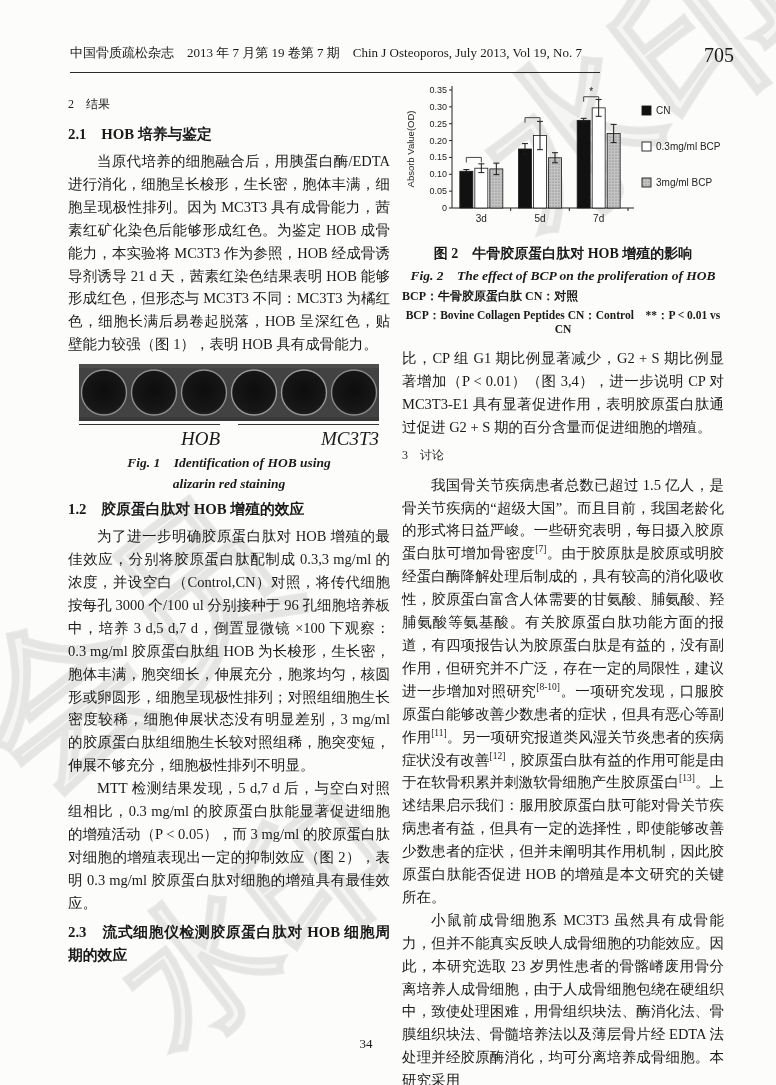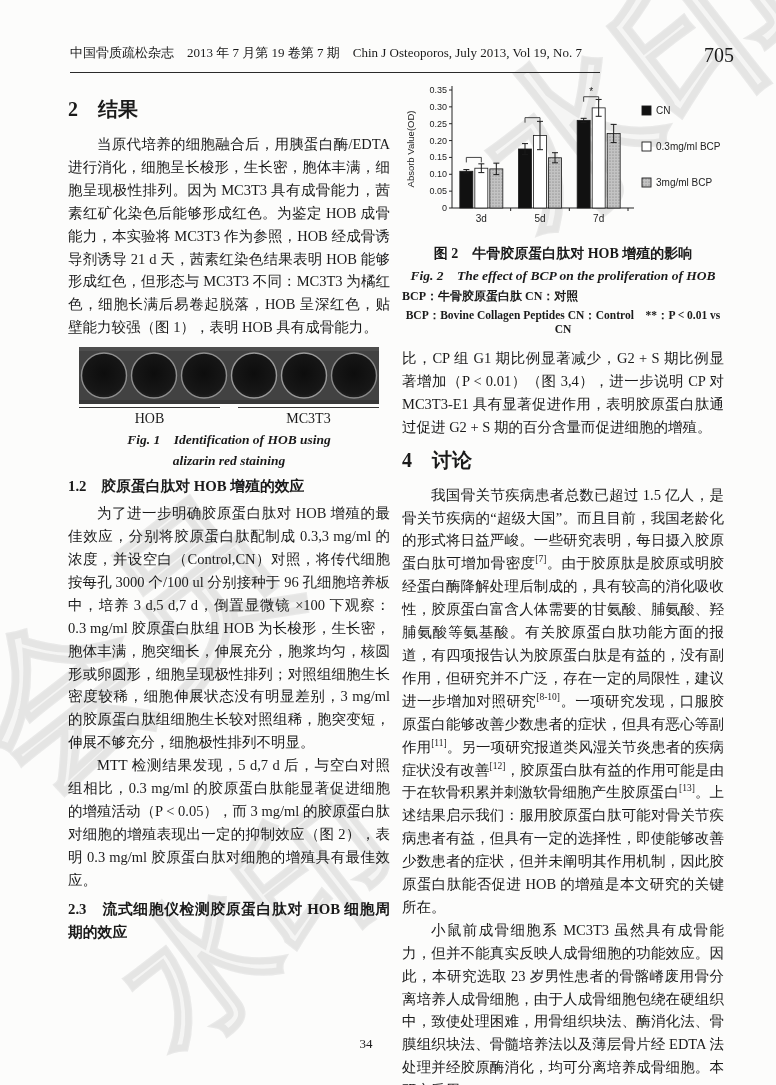"2 结果" .sec-h { font-size: 20px -> 12px; font-weight: bold -> normal }
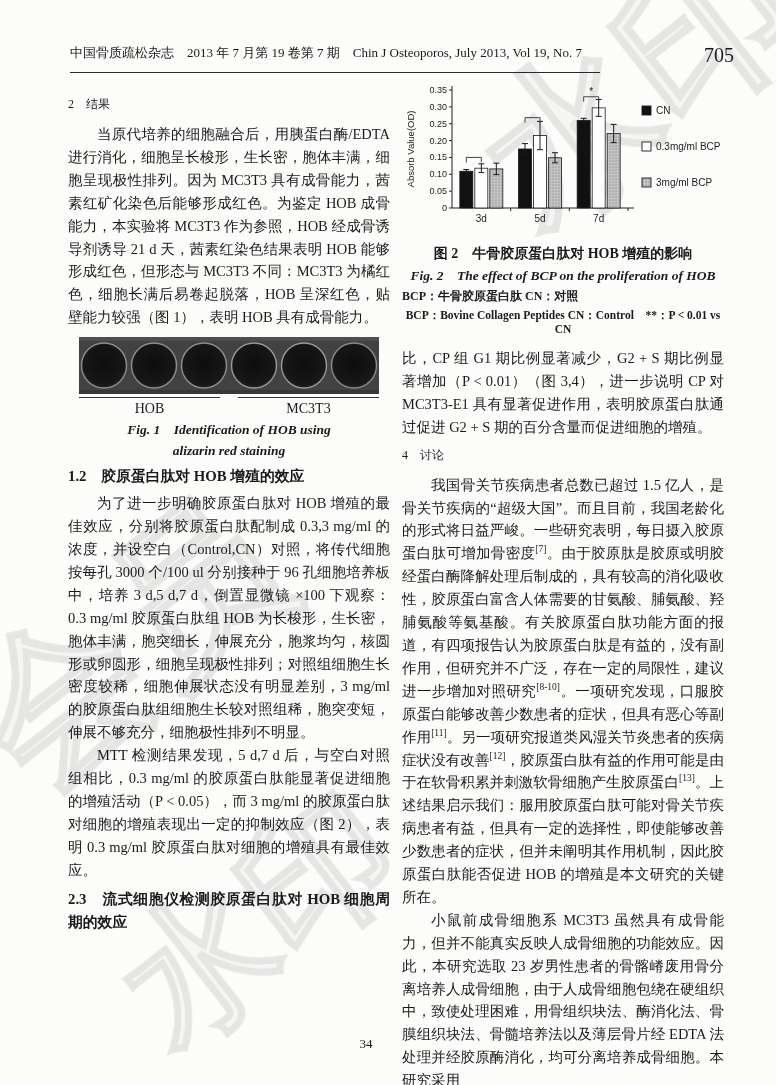"2.1 HOB 培养与鉴定" div.sub-h { html: none -> <div>2.1 HOB 培养与鉴定</div> }
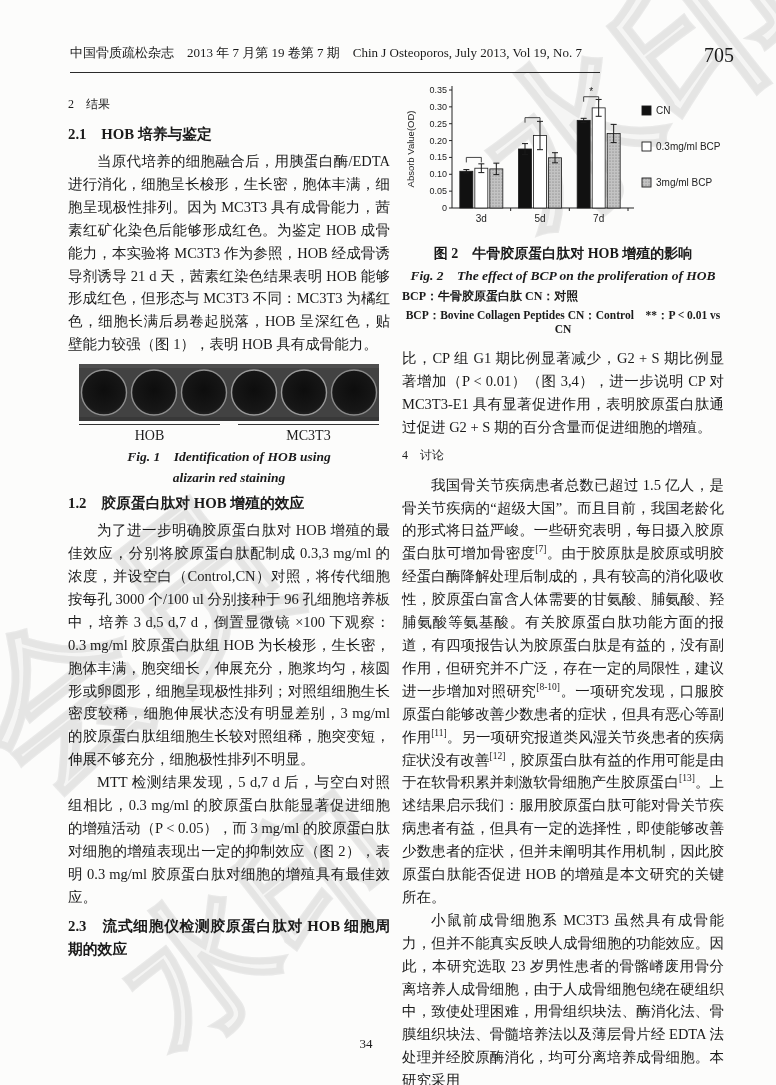"HOB" .fig1-label { font-size: 14px -> 19px; font-style: none -> italic; text-align: center -> right }
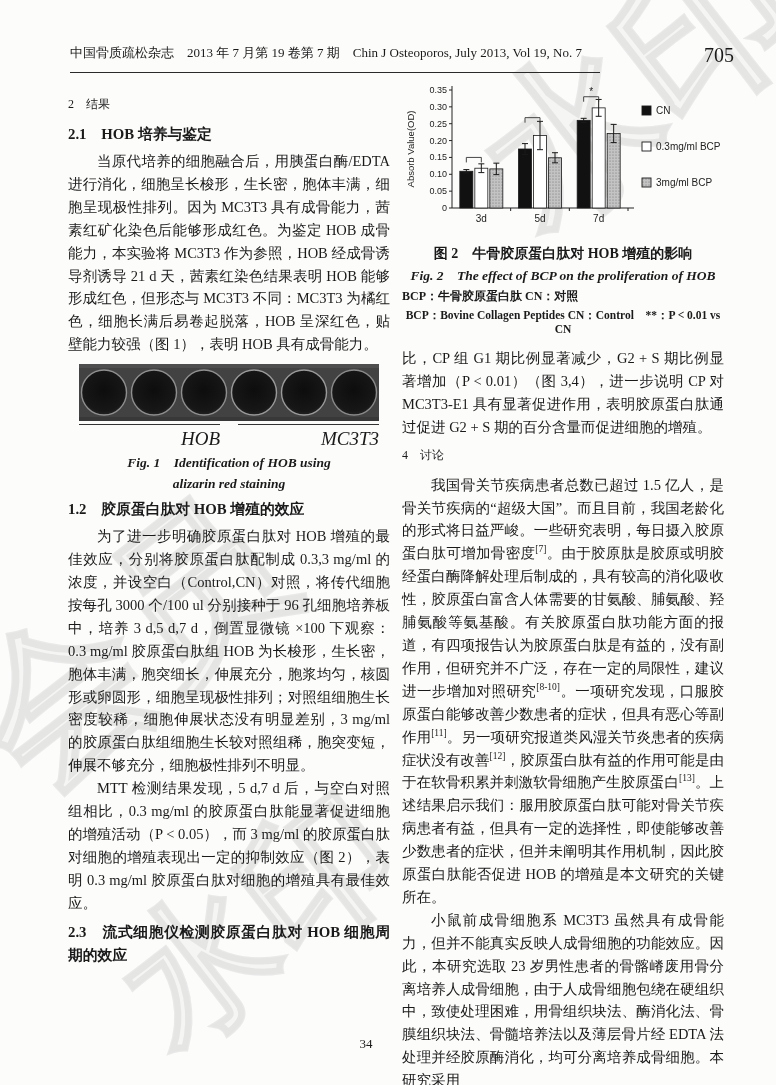"4 讨论" div.sec-h { text: 4 -> 3 }
